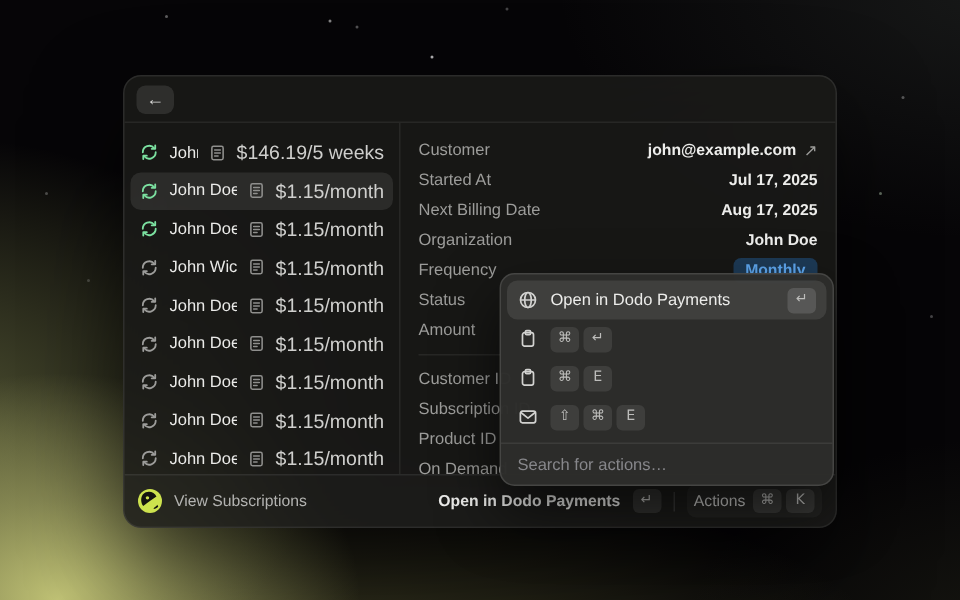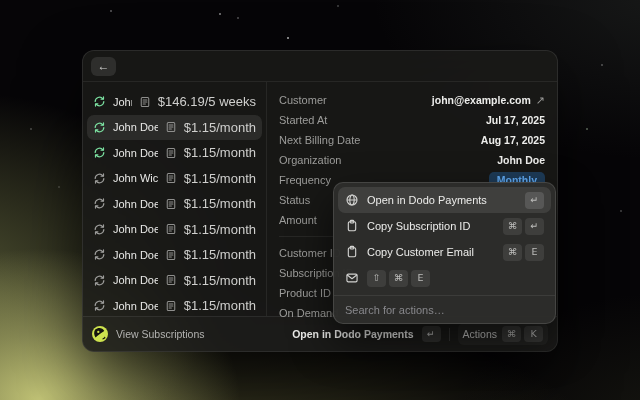"Copy Subscription ID" span.p-label { html: <span>Copy Subscription ID</span> -> none }
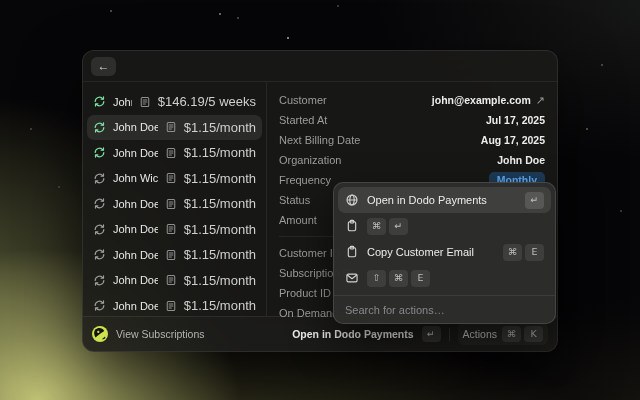"Copy Customer Email" span.p-label { html: <span>Copy Customer Email</span> -> none }
